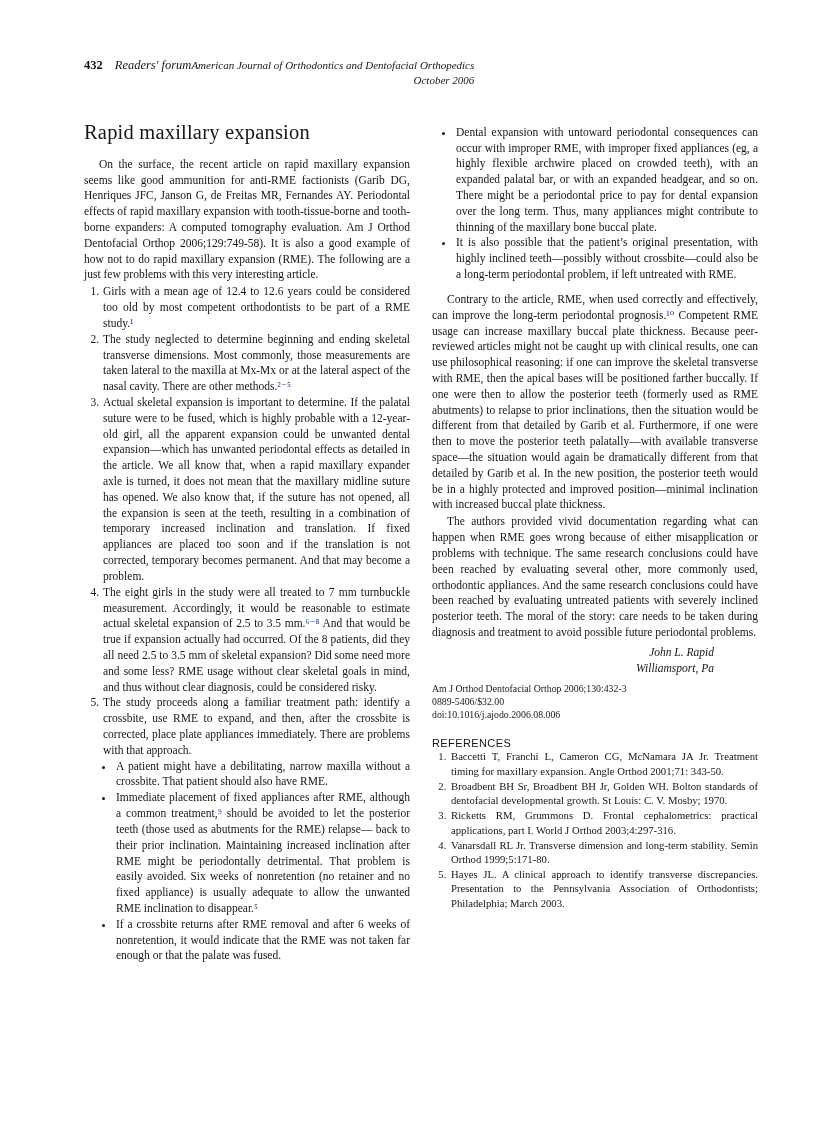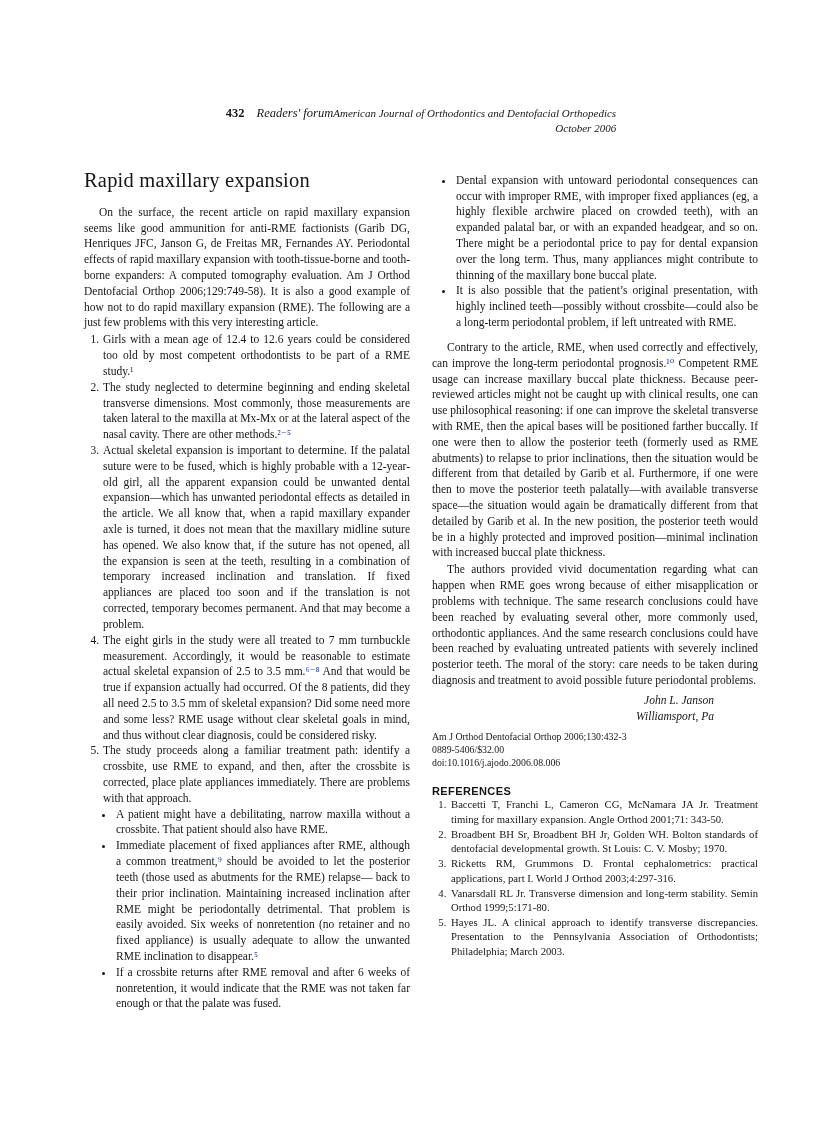"432 Readers' forum" .page-header { justify-content: center -> flex-start; margin-top: 48px -> none }
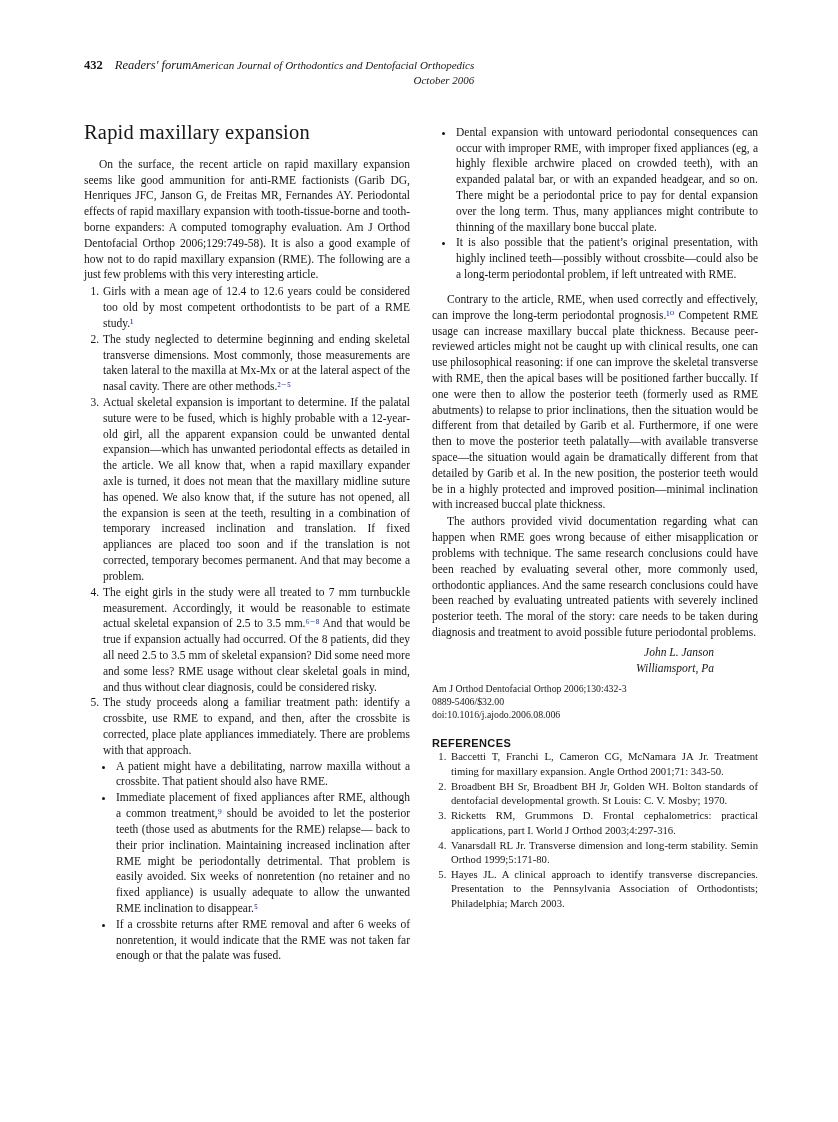"John L. Janson" div { text: Janson -> Rapid }
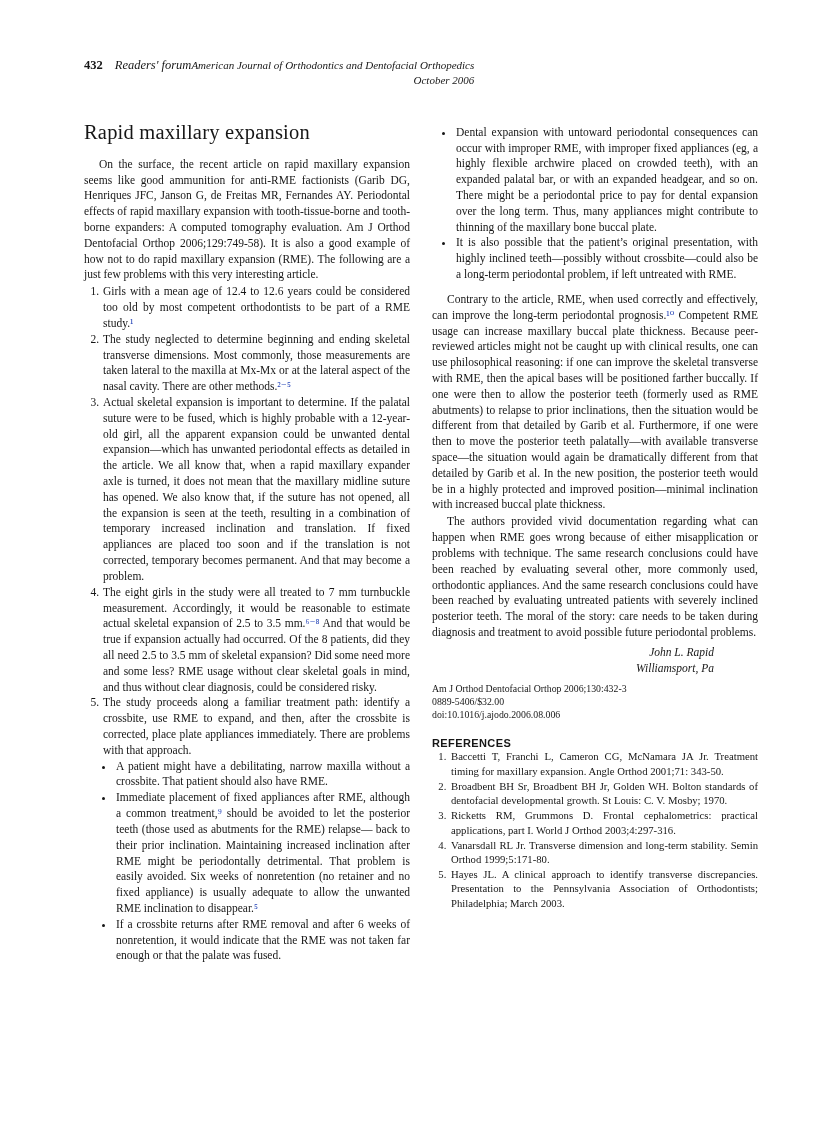"REFERENCES" .refs-heading { font-weight: bold -> normal }
